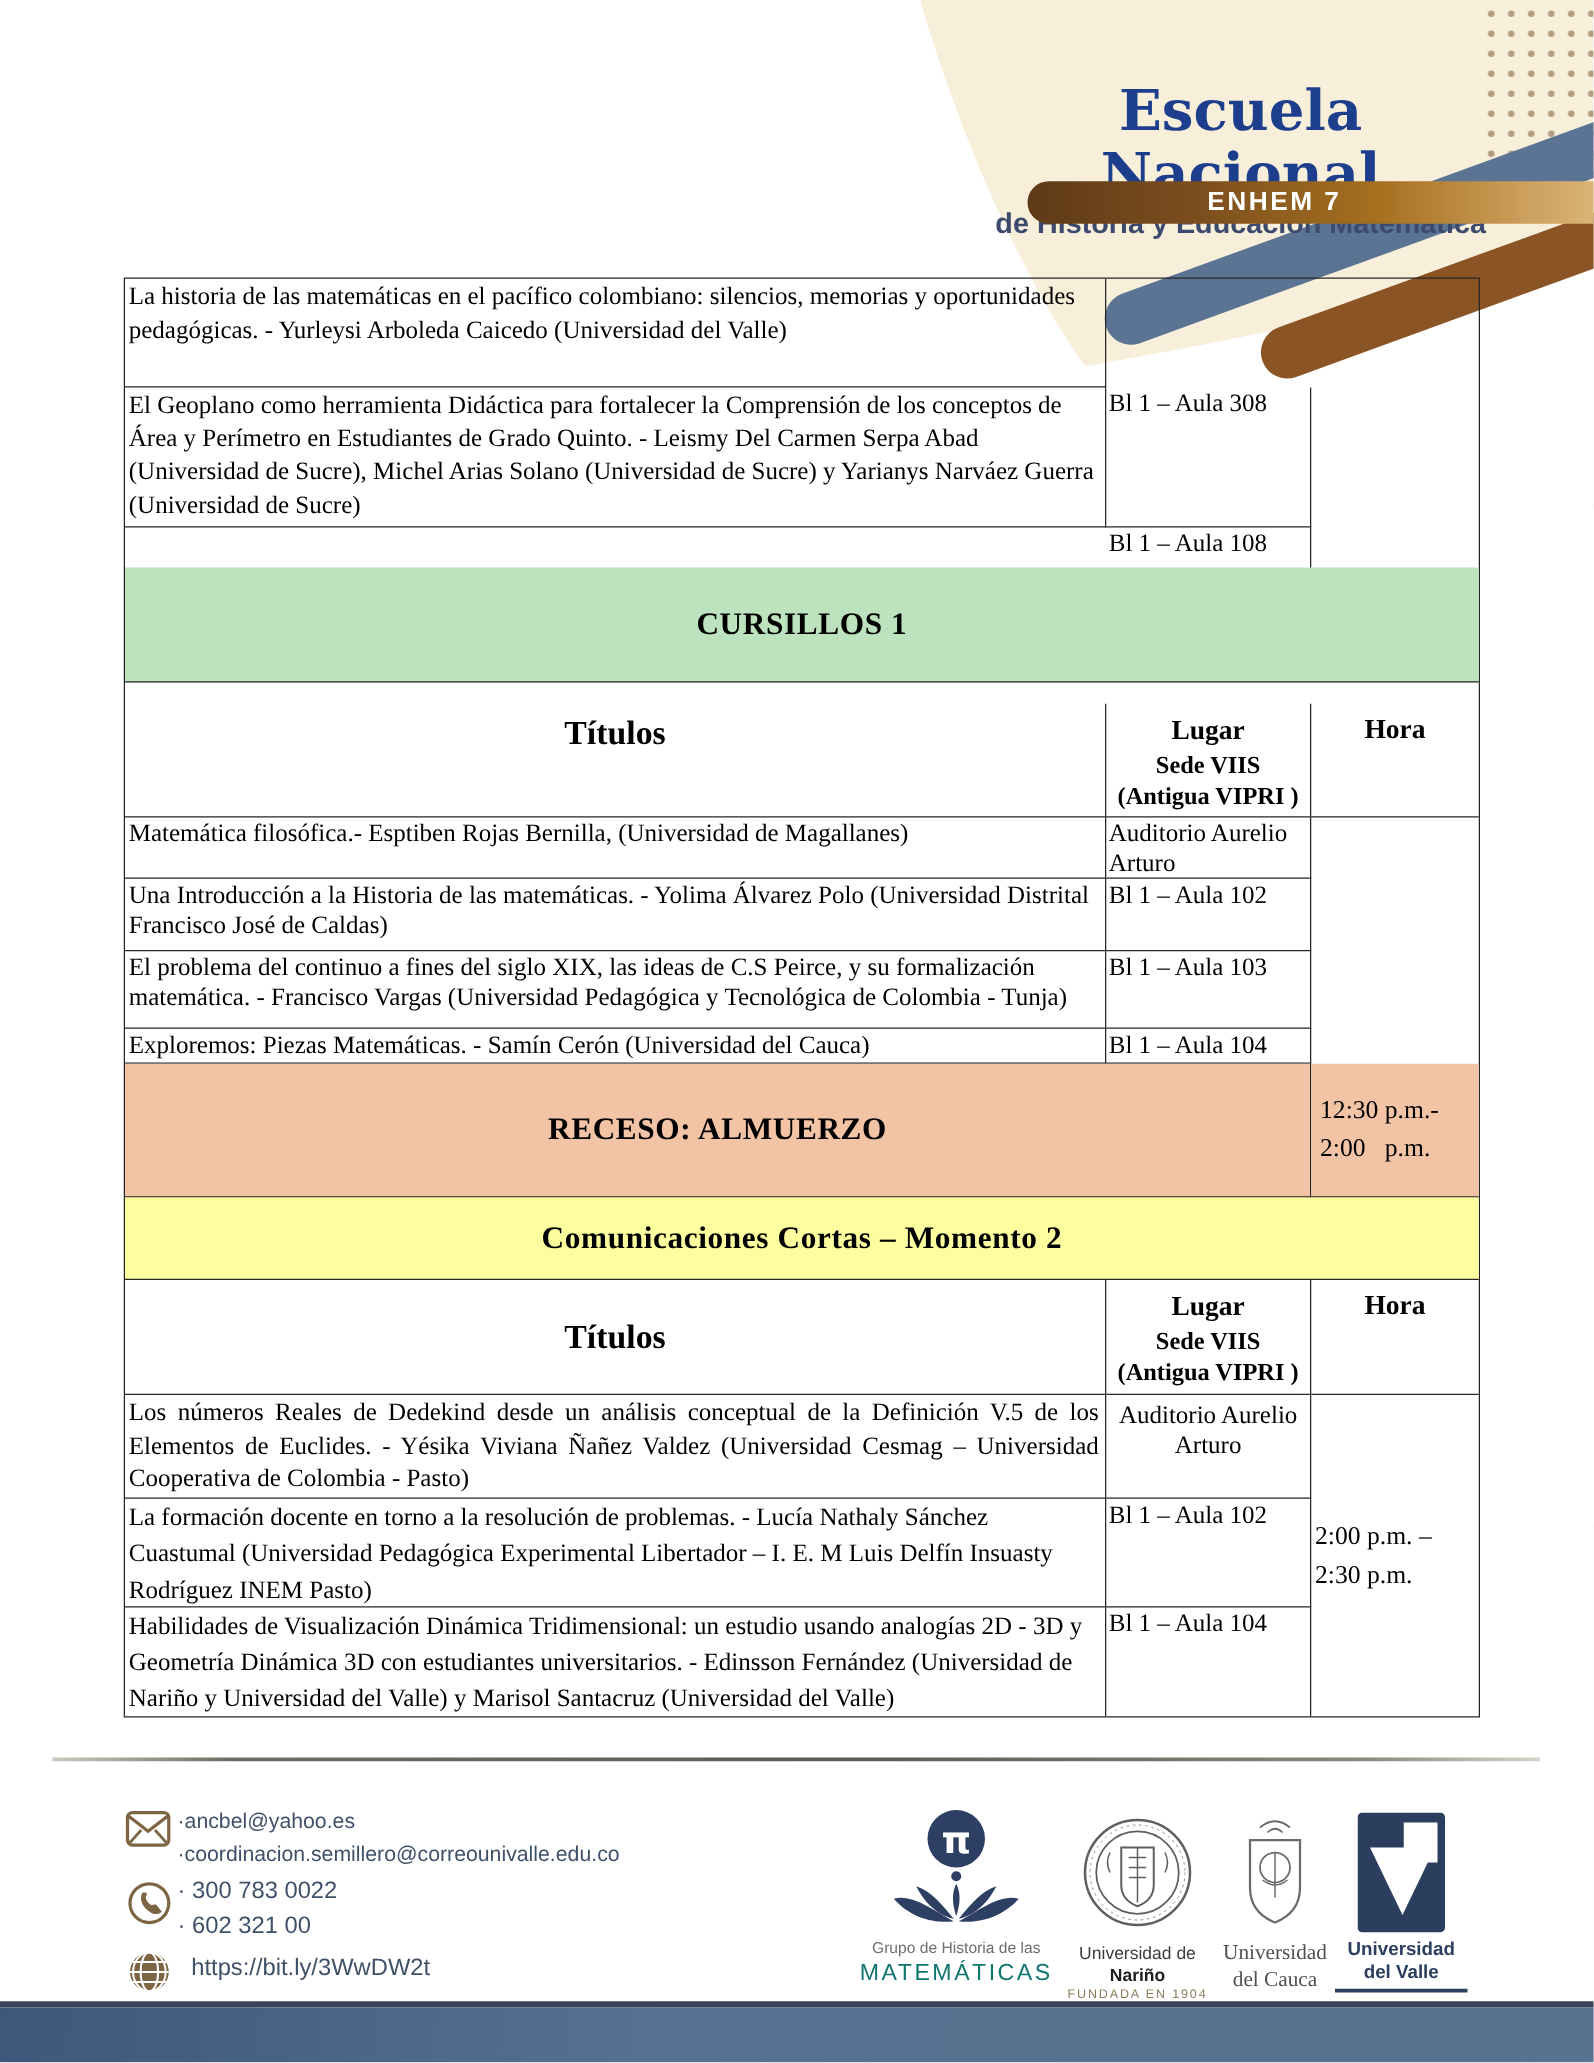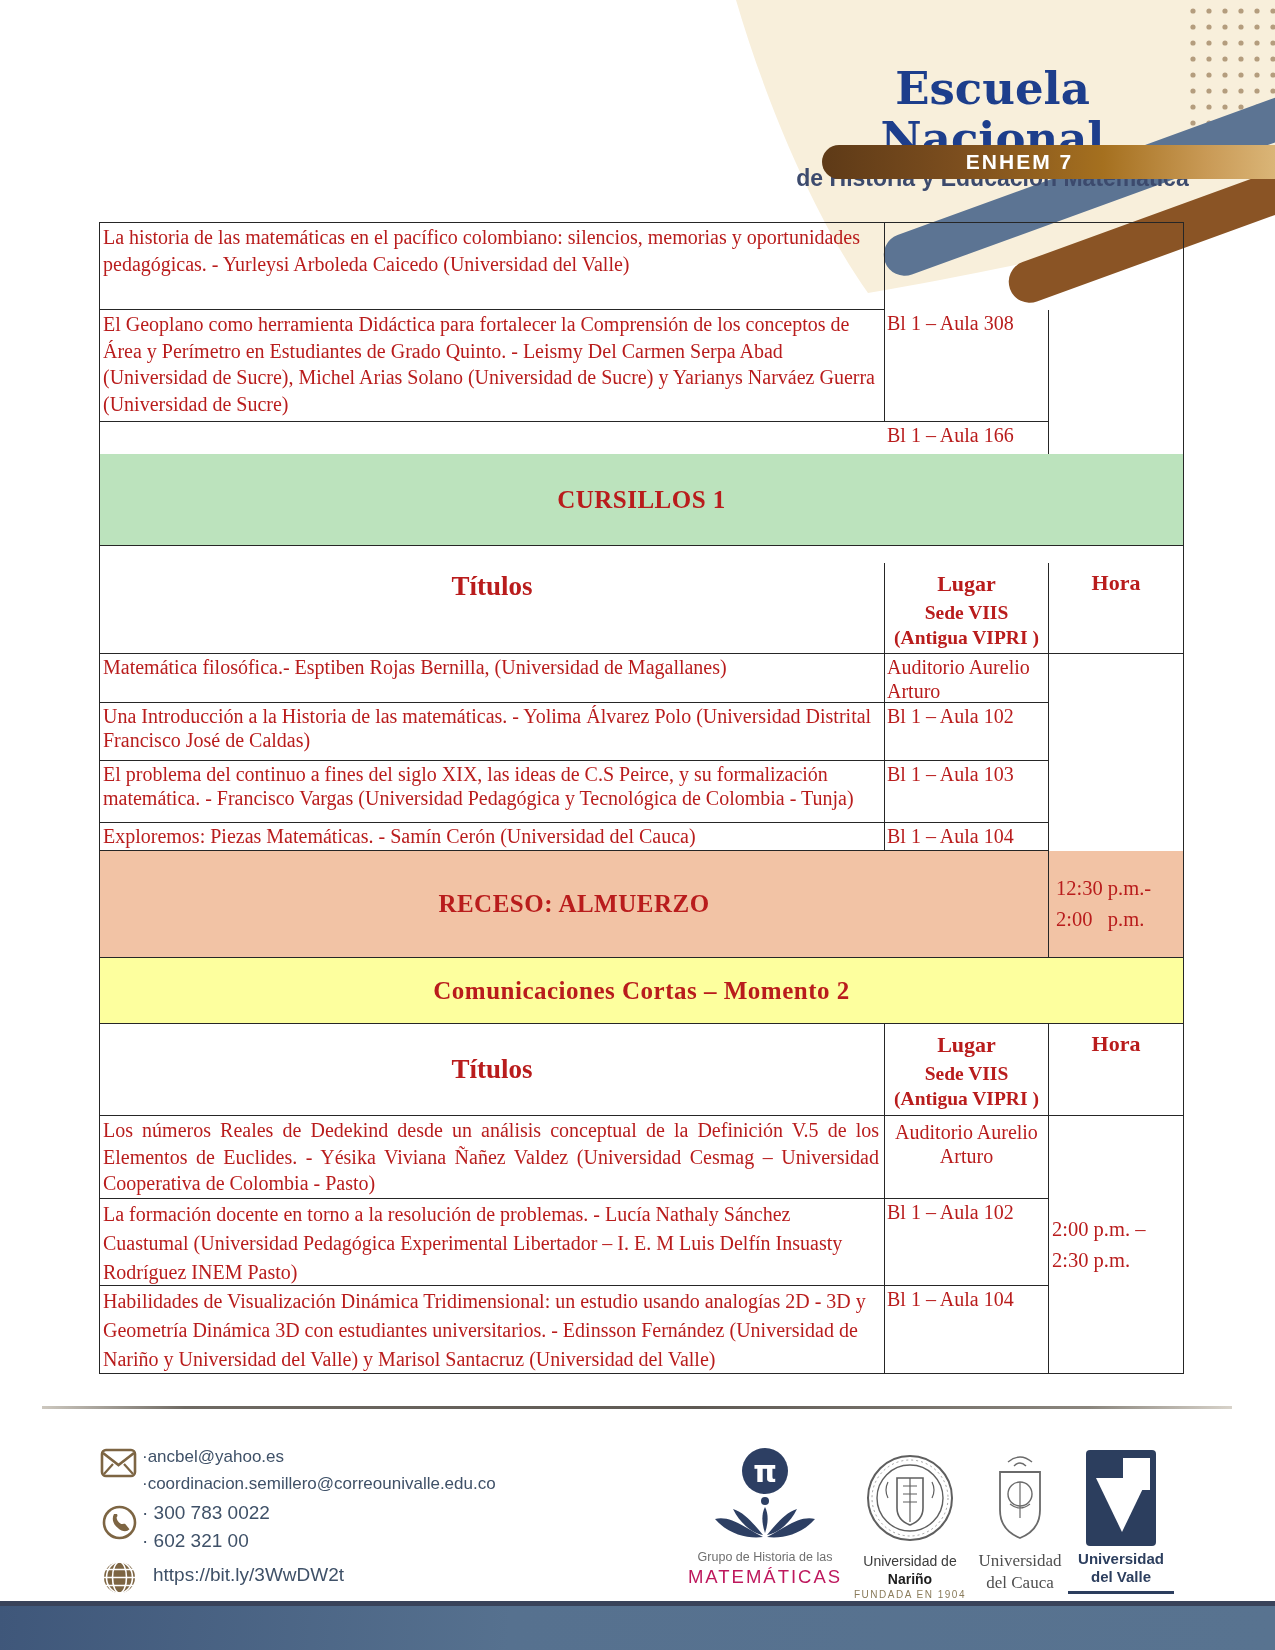"La historia de las matemáticas" .cell { color: #b91c1c -> #000000 }
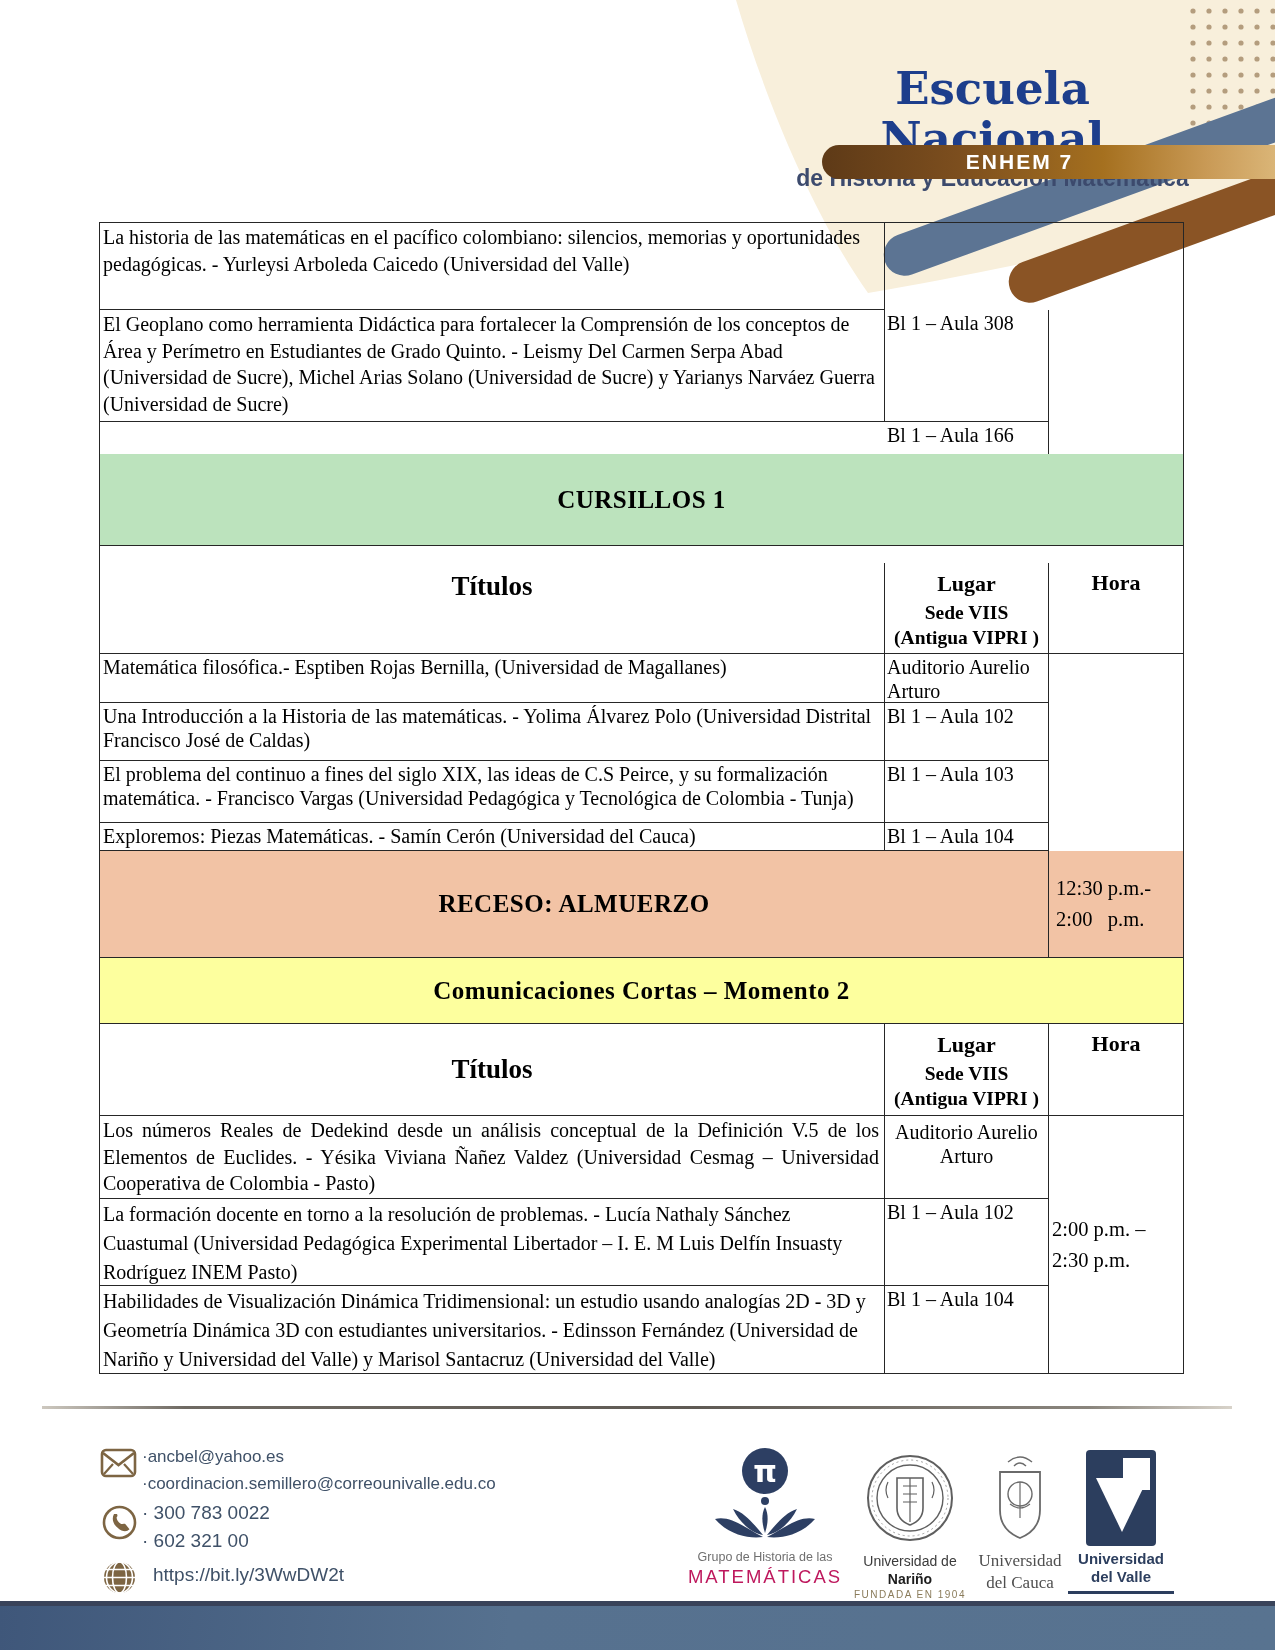"Bl 1 – Aula 166" div.cell { text: 166 -> 108 }
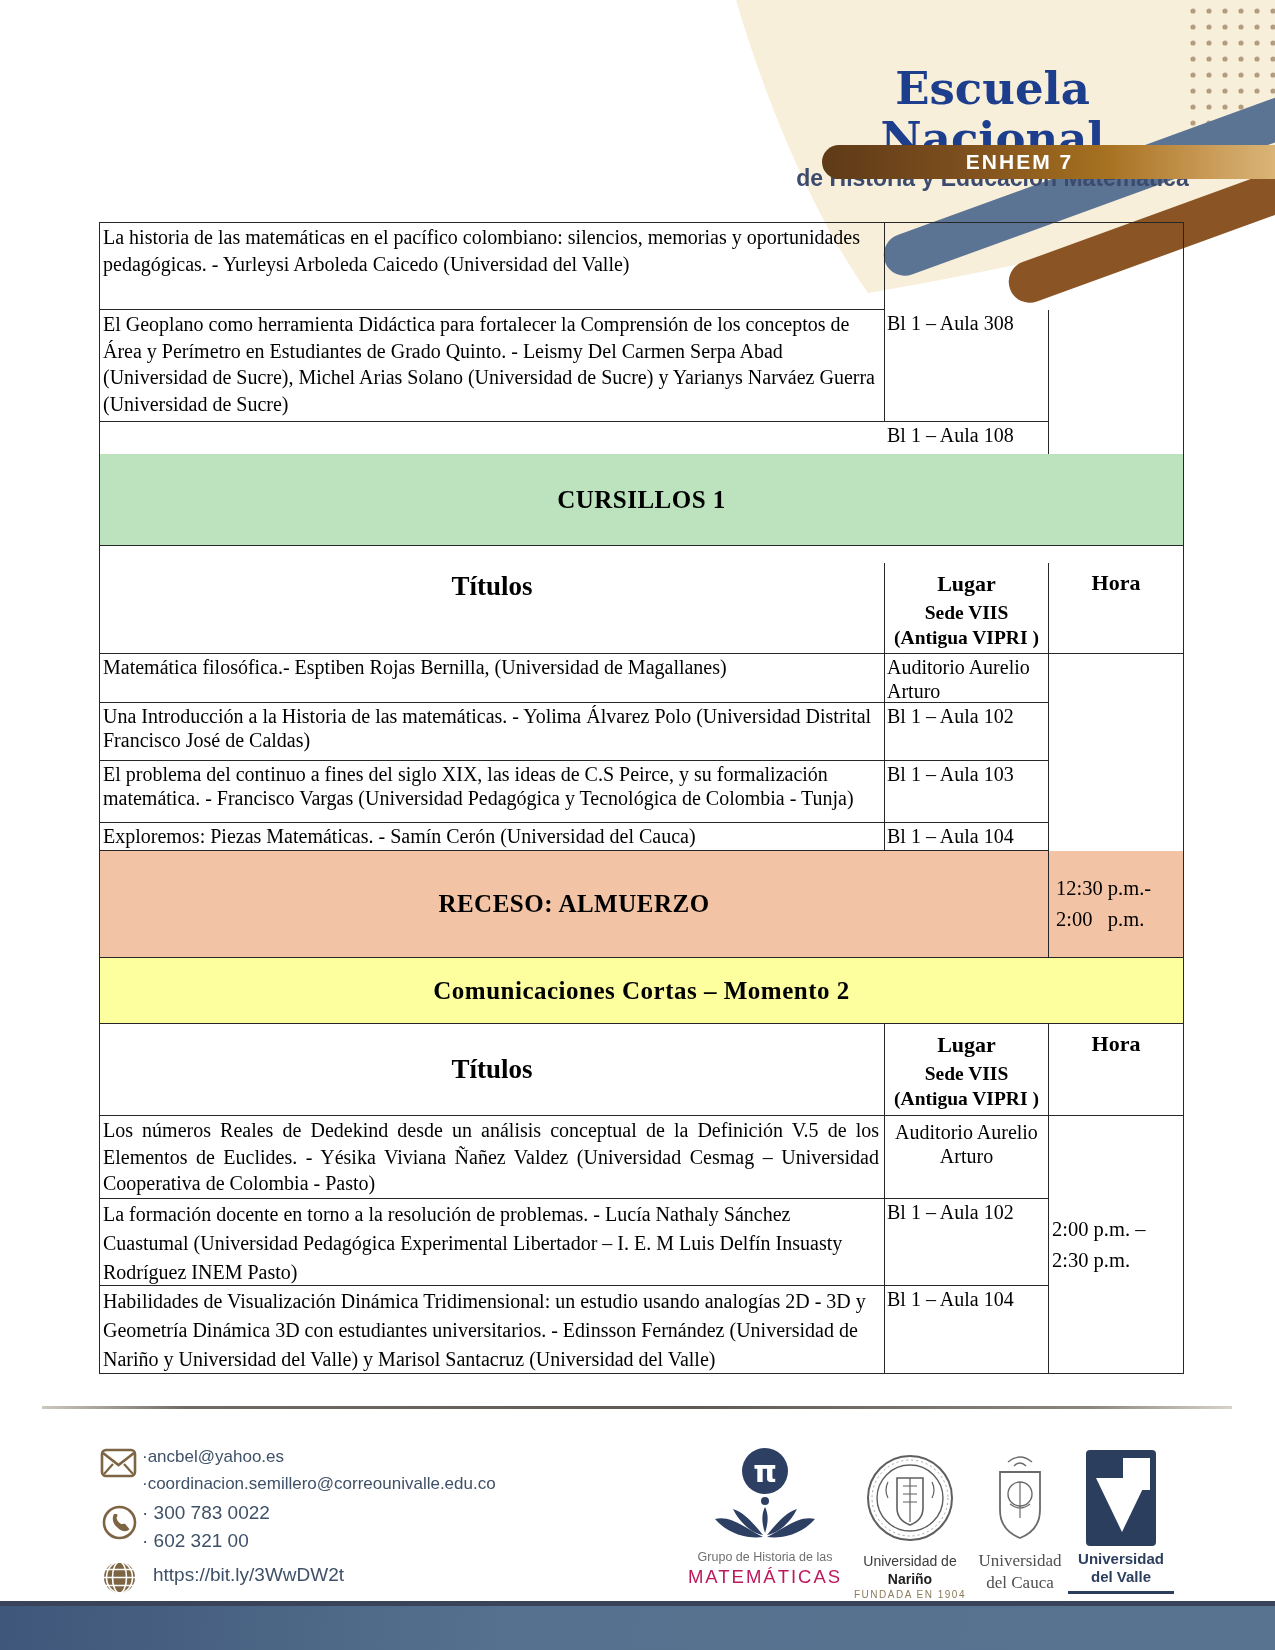"MATEMÁTICAS" .cap-lg { color: #be185d -> #0f766e }
